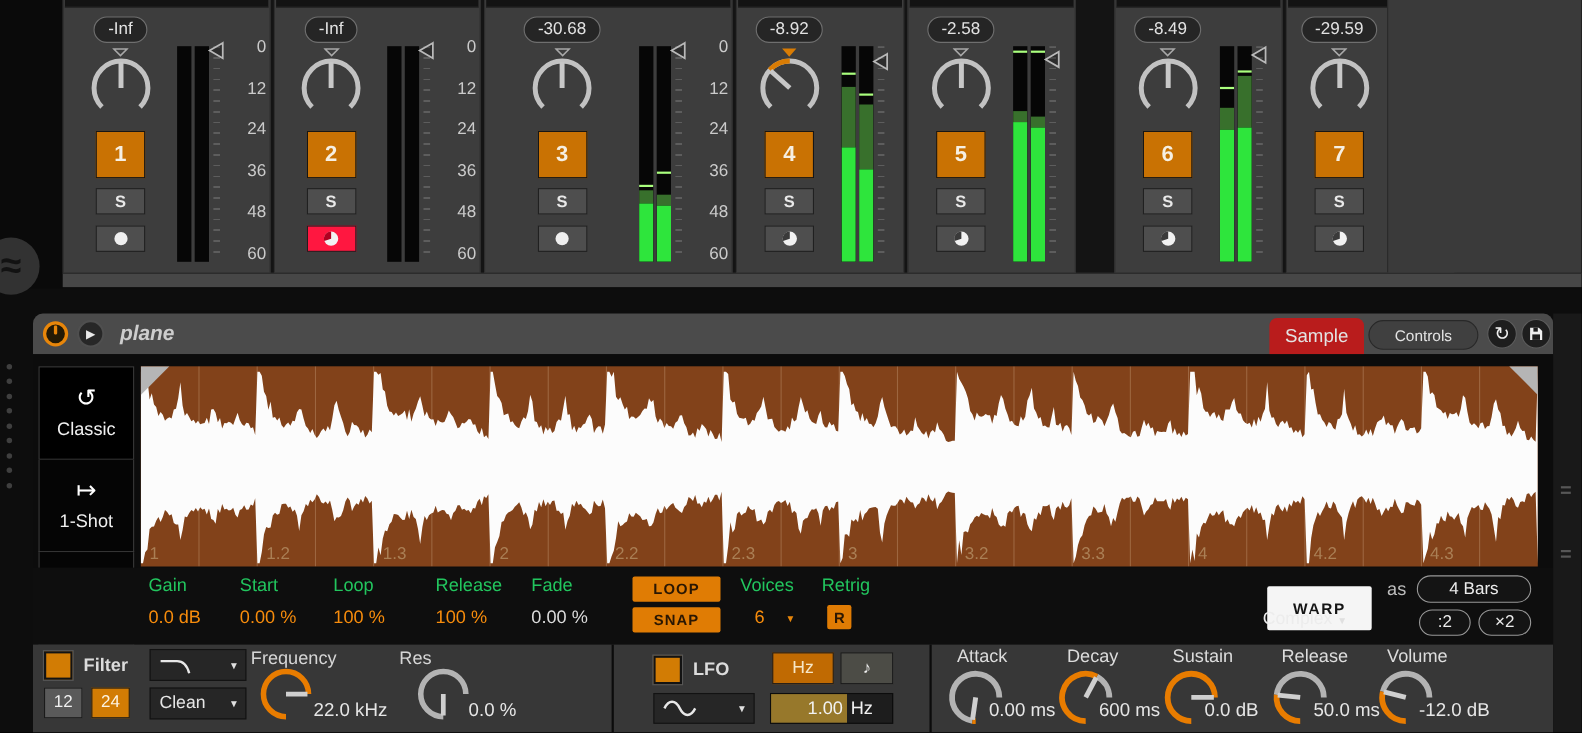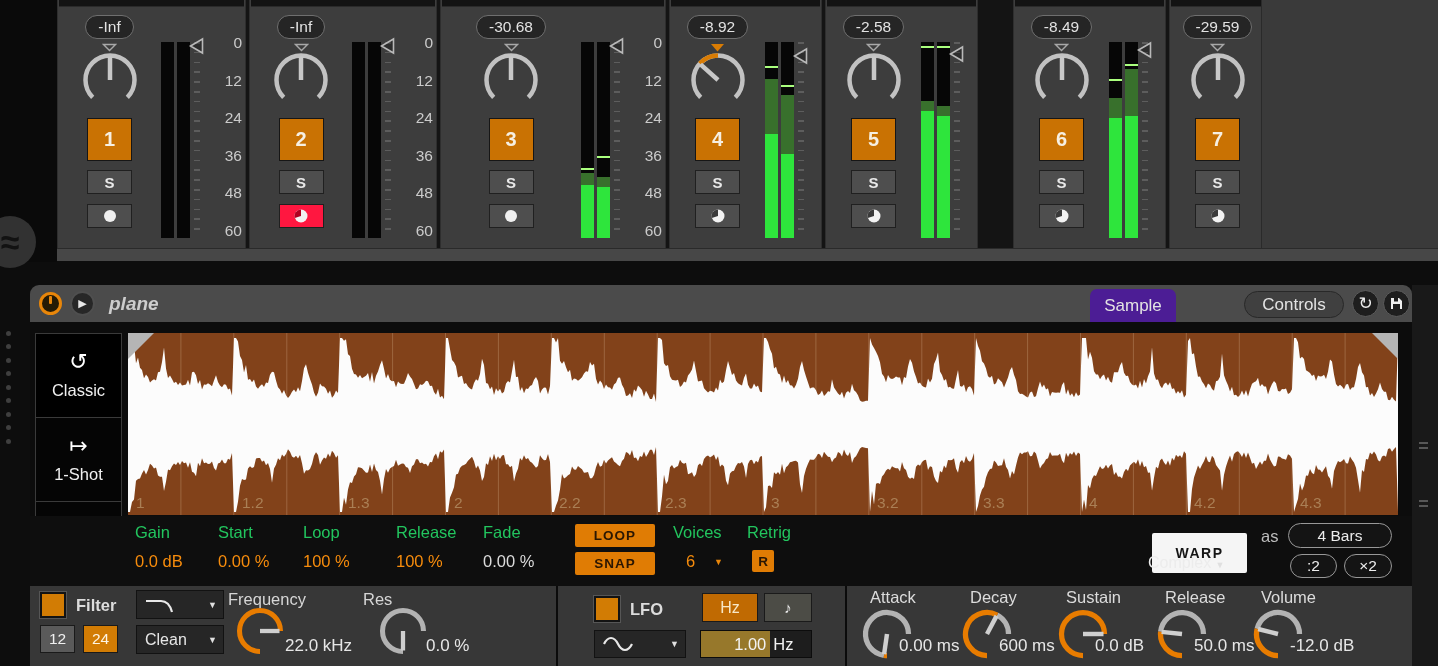"Sample" #tab-sample { background: #4c1d95 -> #b91c1c; left: 1060px -> 1124px }
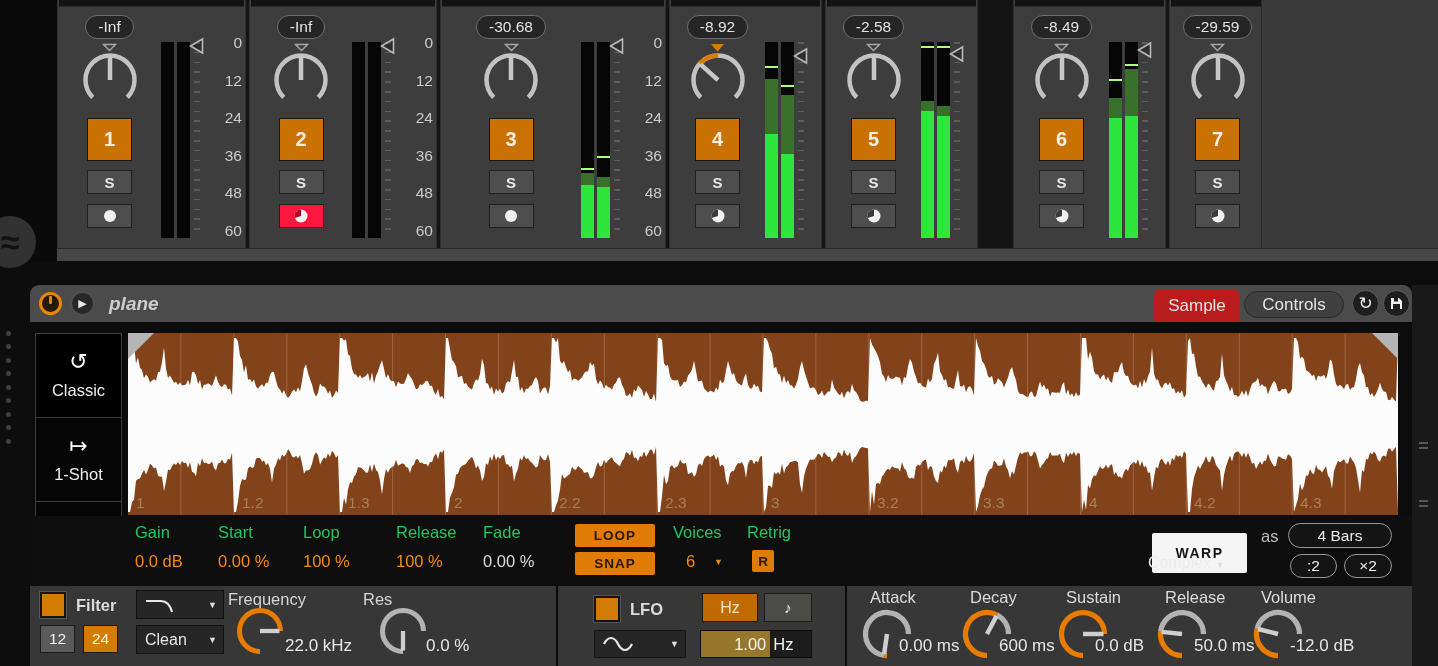"Controls" #tab-controls { font-size: 17px -> 14px }
